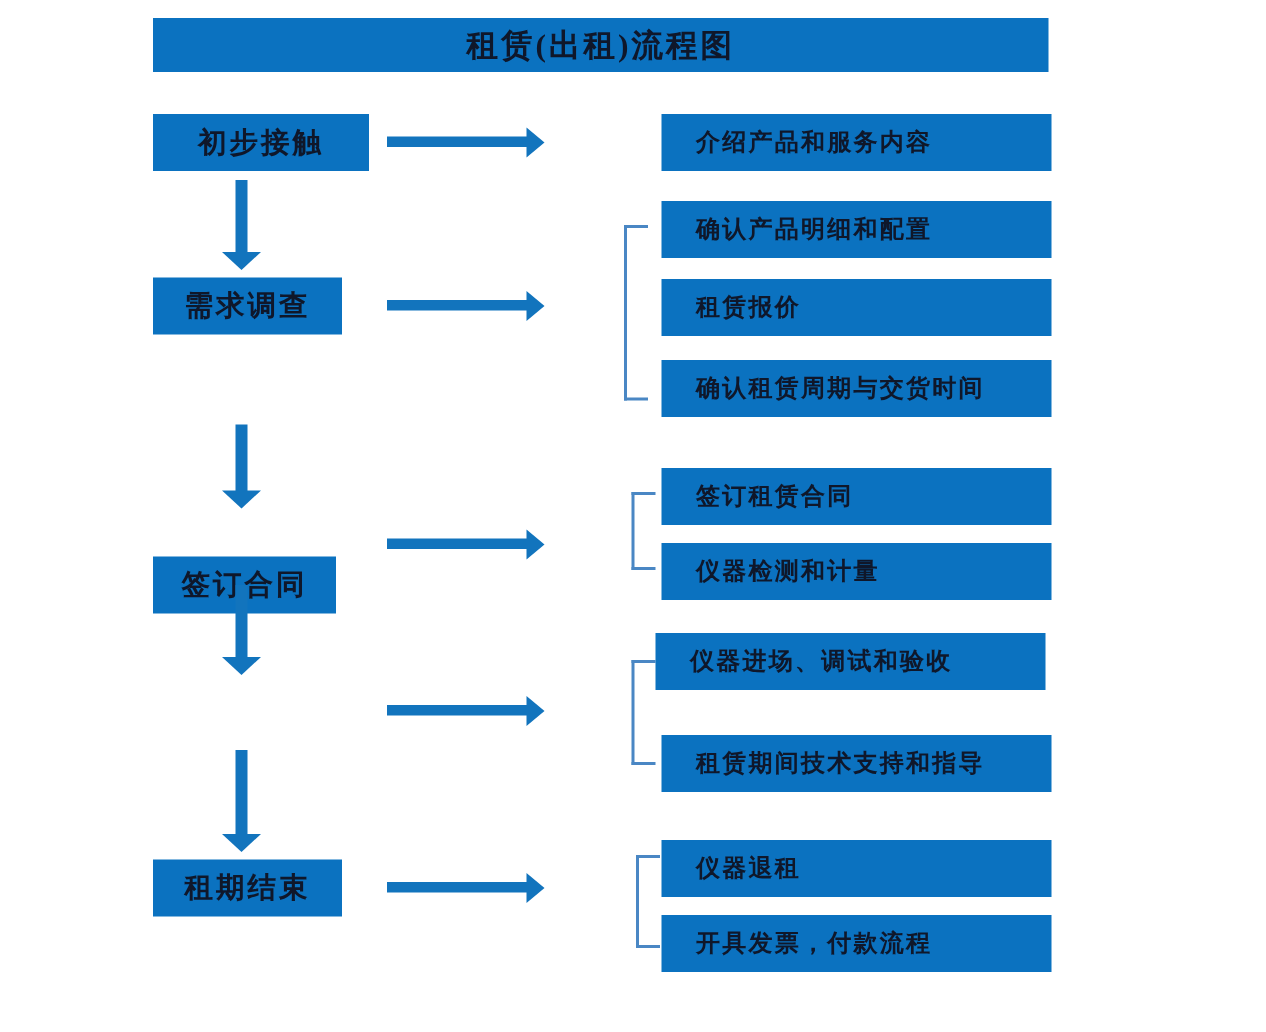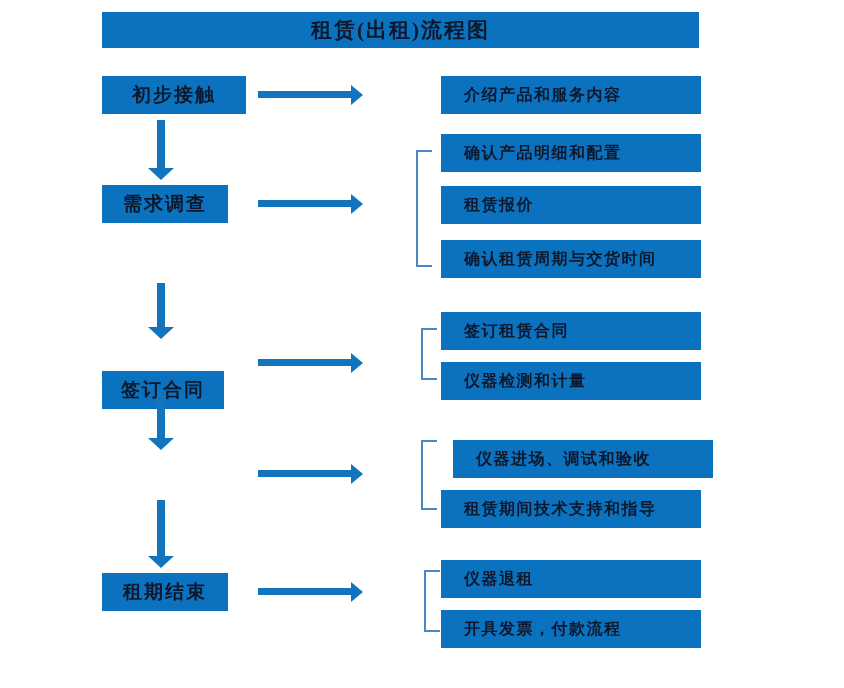"仪器进场、调试和验收" div.box { left: 453px -> 437px; margin-top: 18px -> none }
